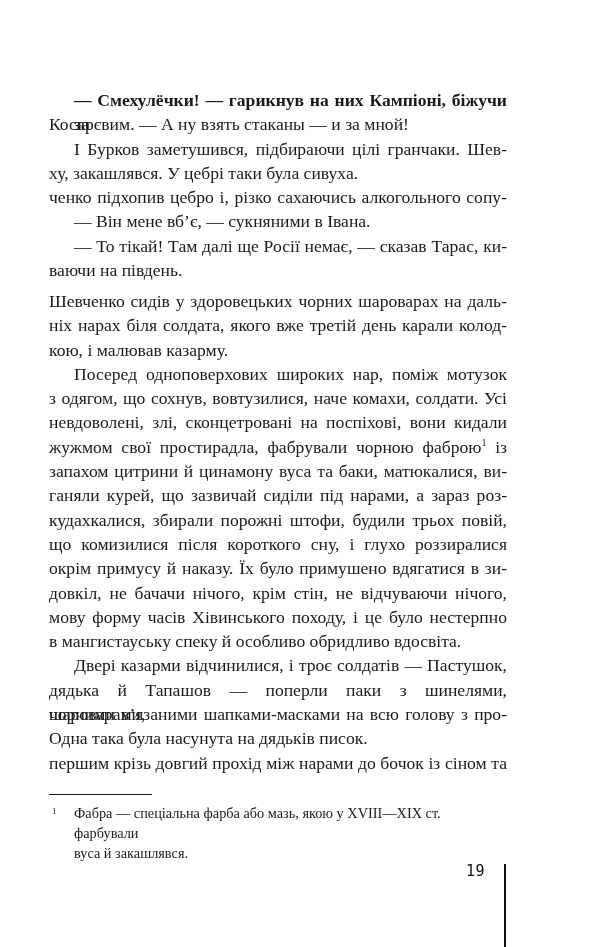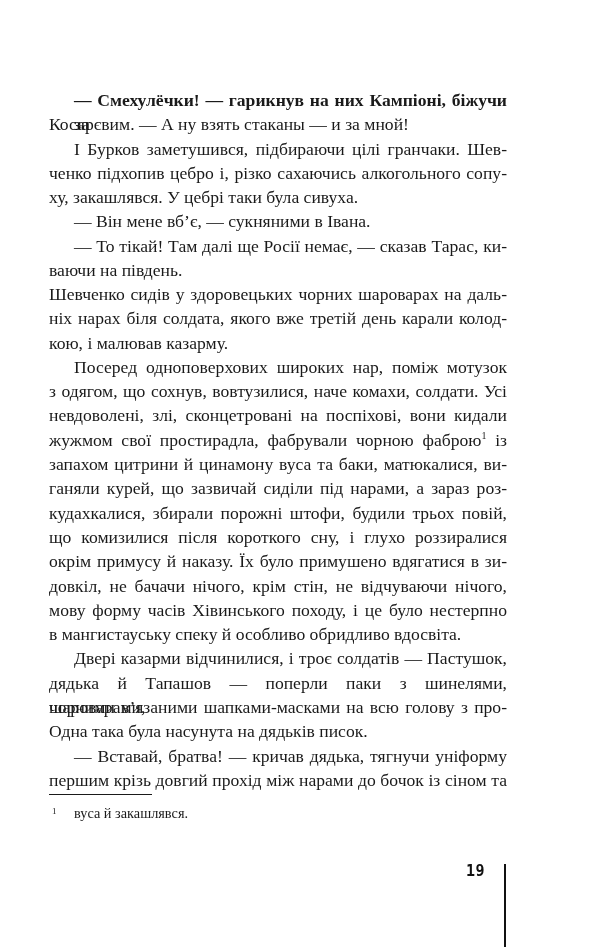"ченко підхопив цебро і, різко" span.line { order: before "ху, закашлявся. У цебрі таки" -> after "ху, закашлявся. У цебрі таки" }
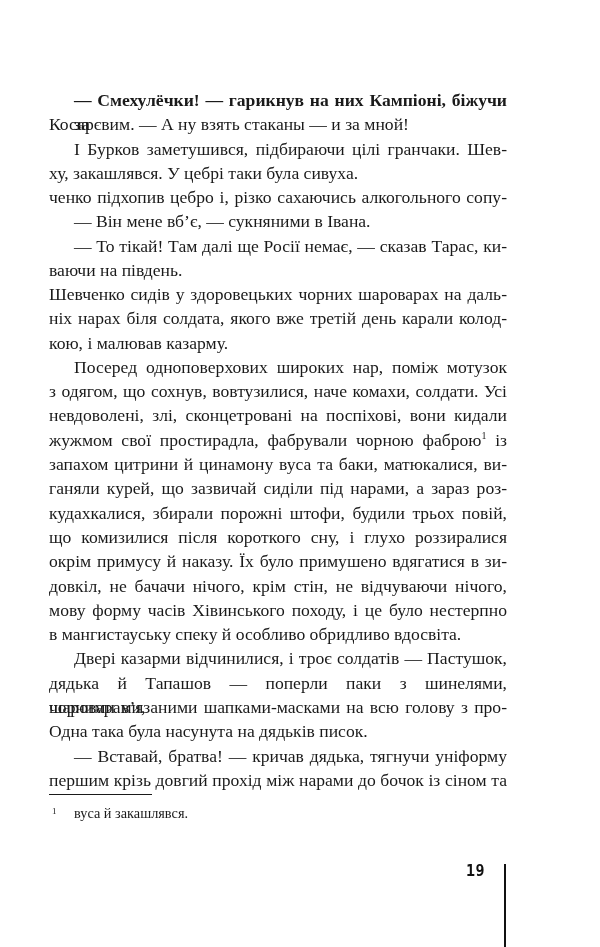"Шевченко сидів у здоровецьких чорних" #block2 { top: 282px -> 289px }
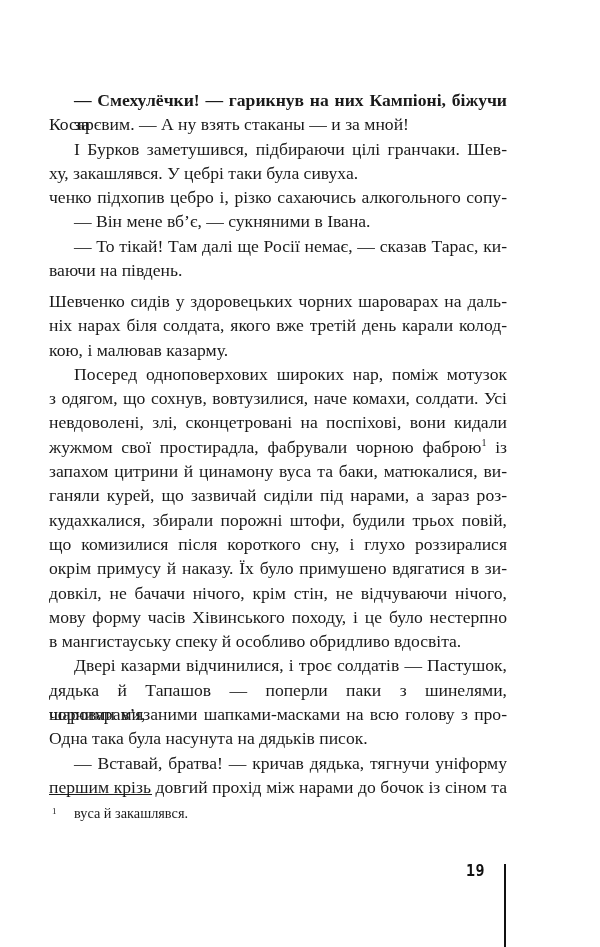"— Вставай, братва! — кричав" span.line { html: <span>— Вставай, братва! — кричав дядька, тягнучи уніформу</span> -> none }
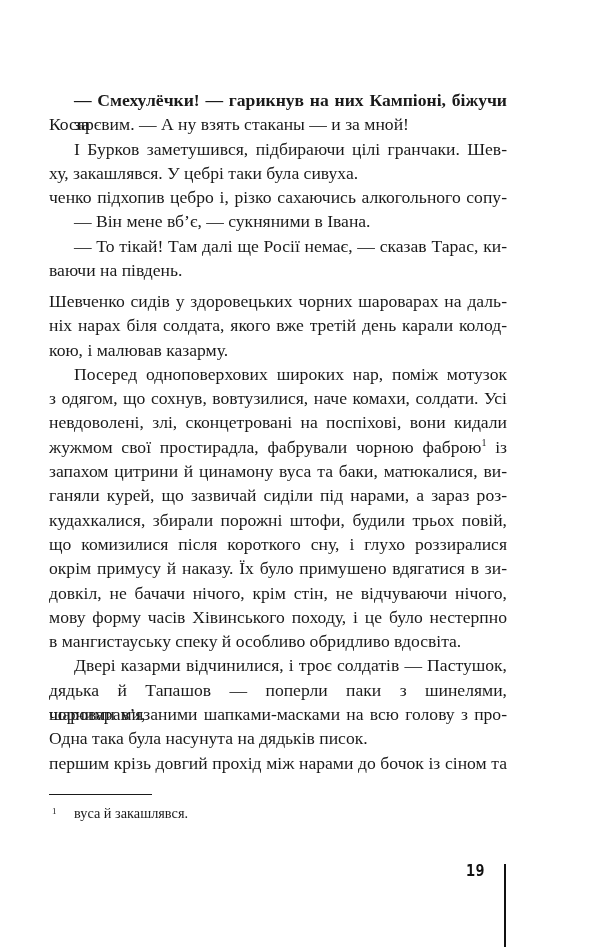"Фабра — спеціальна фарба або" div { html: none -> <div>Фабра — спеціальна фарба або мазь, якою у XVIII—XIX ст. фарбували</div> }
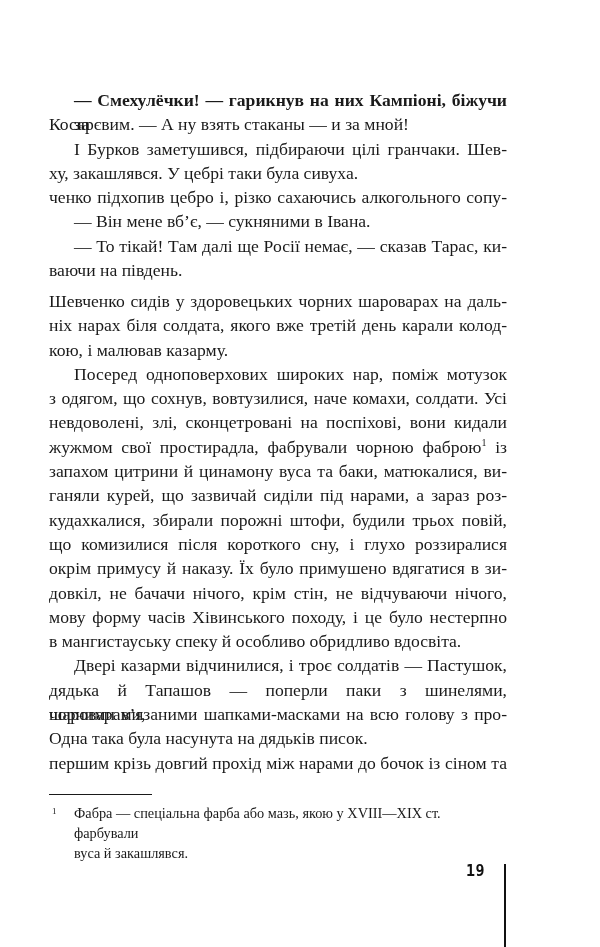"19" .page-number { font-weight: bold -> normal }
